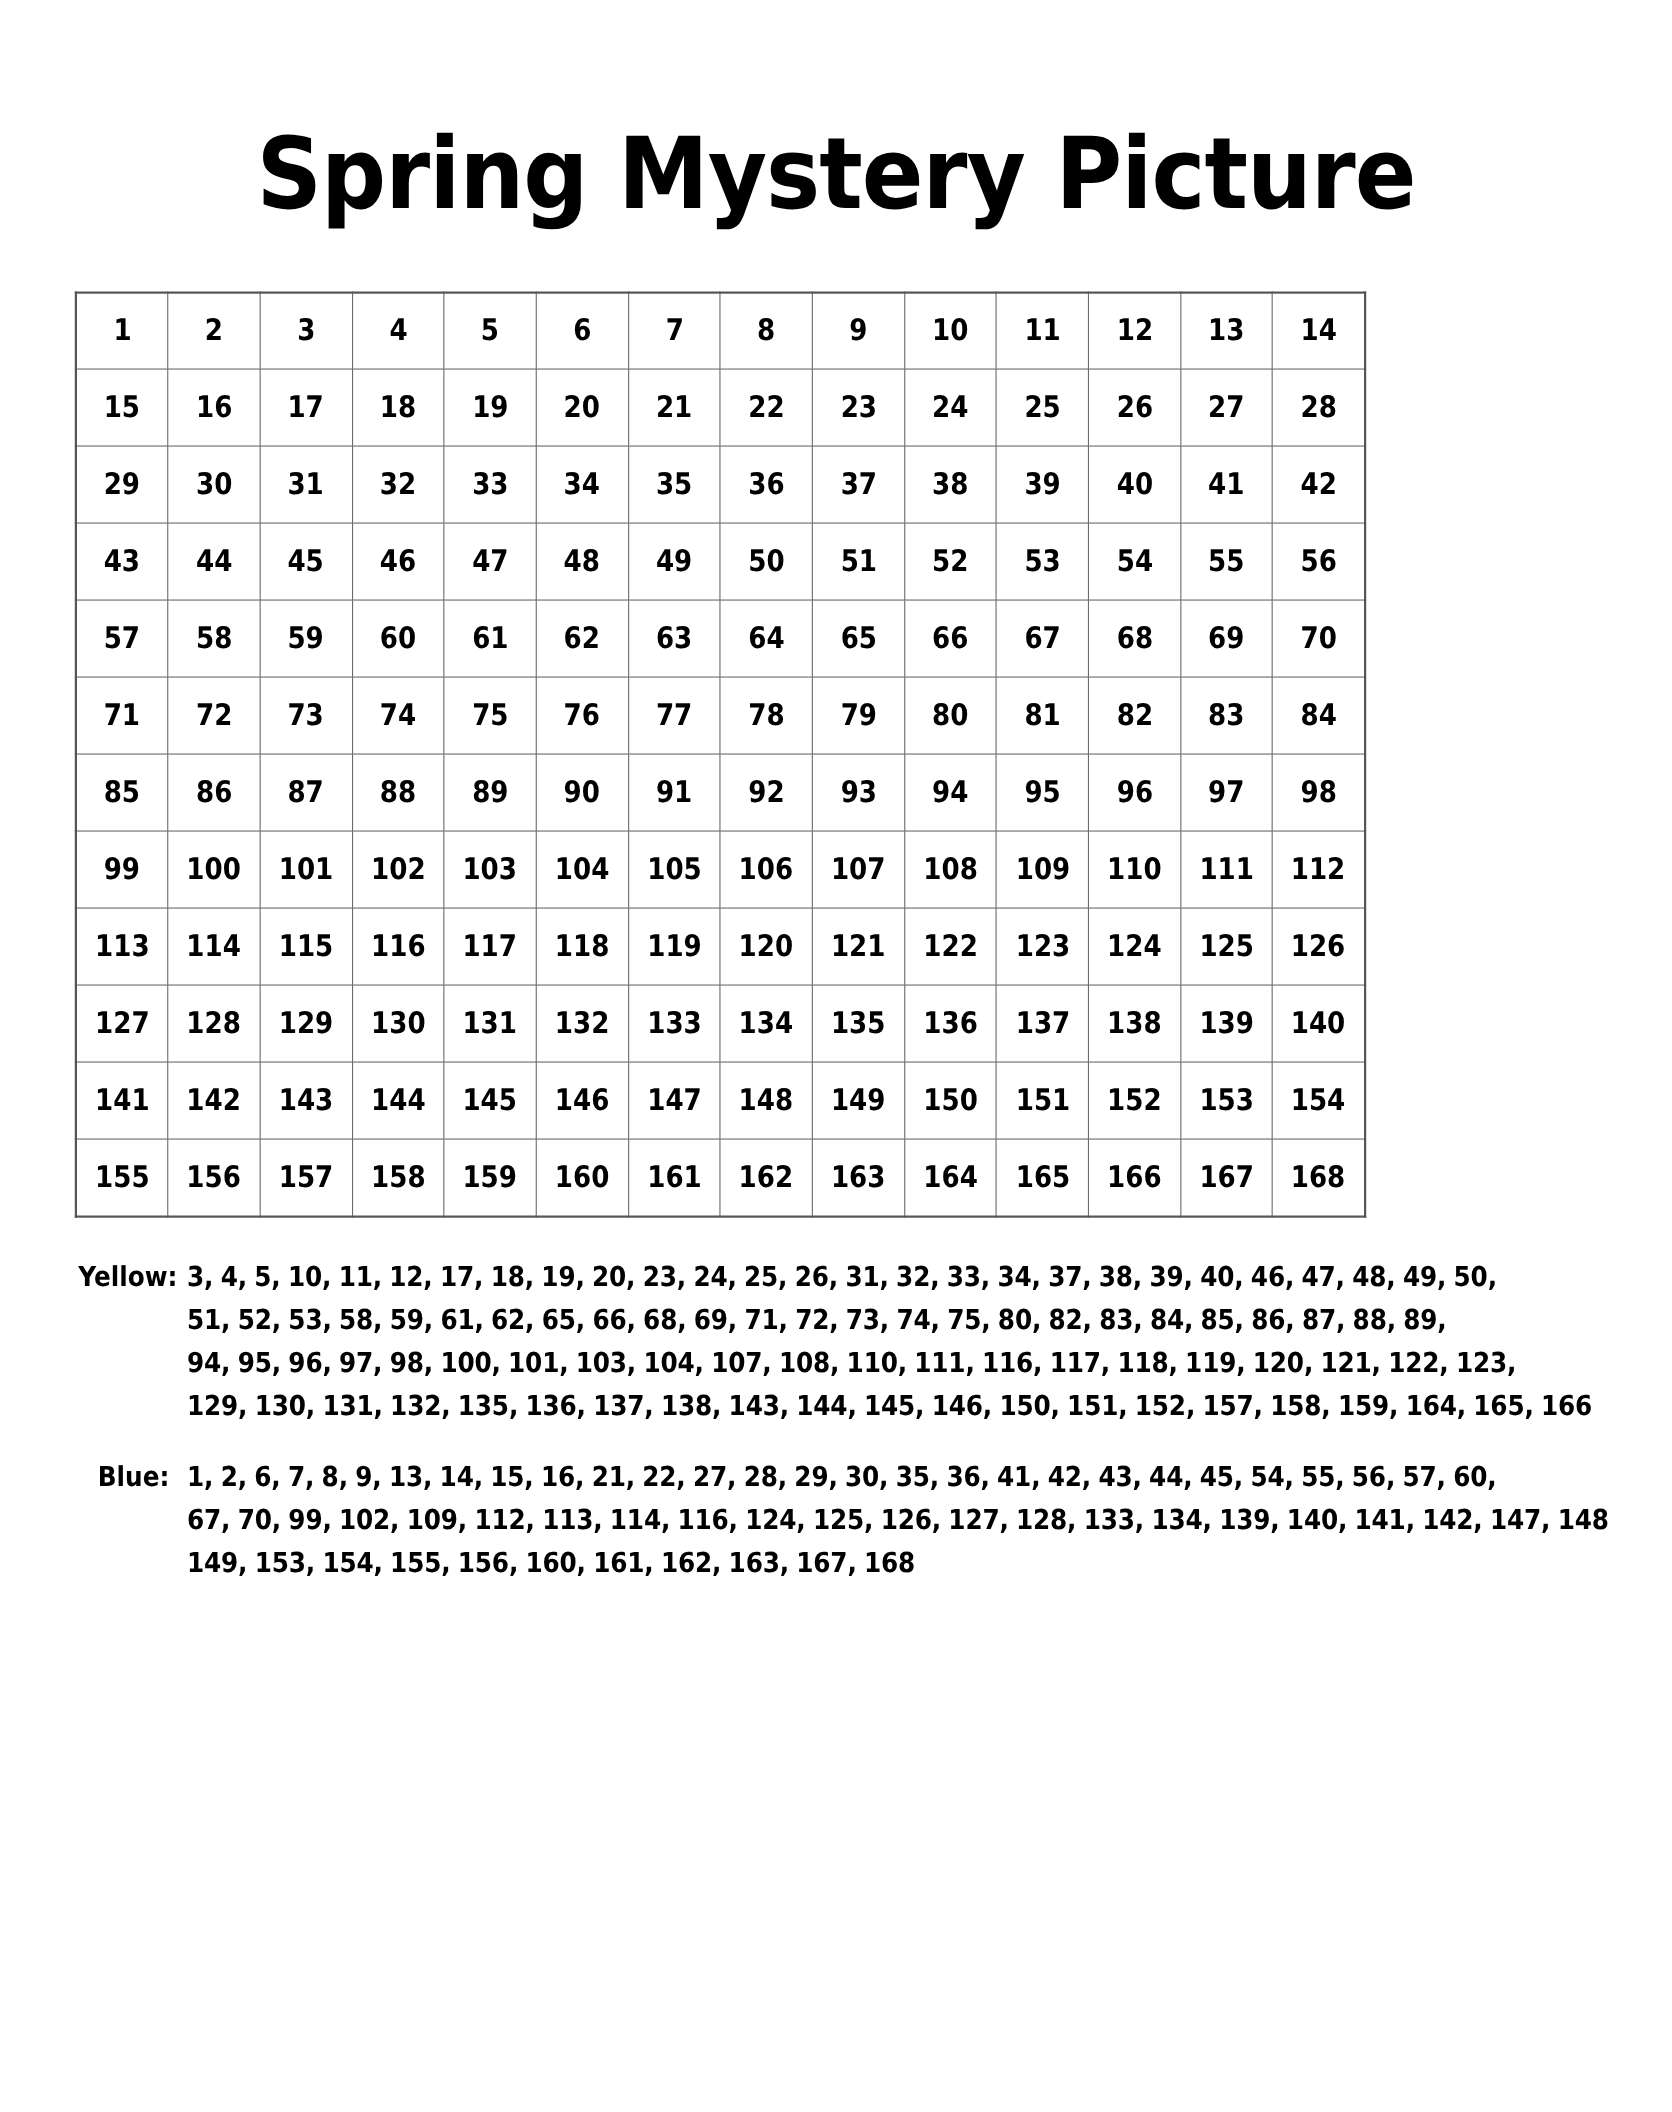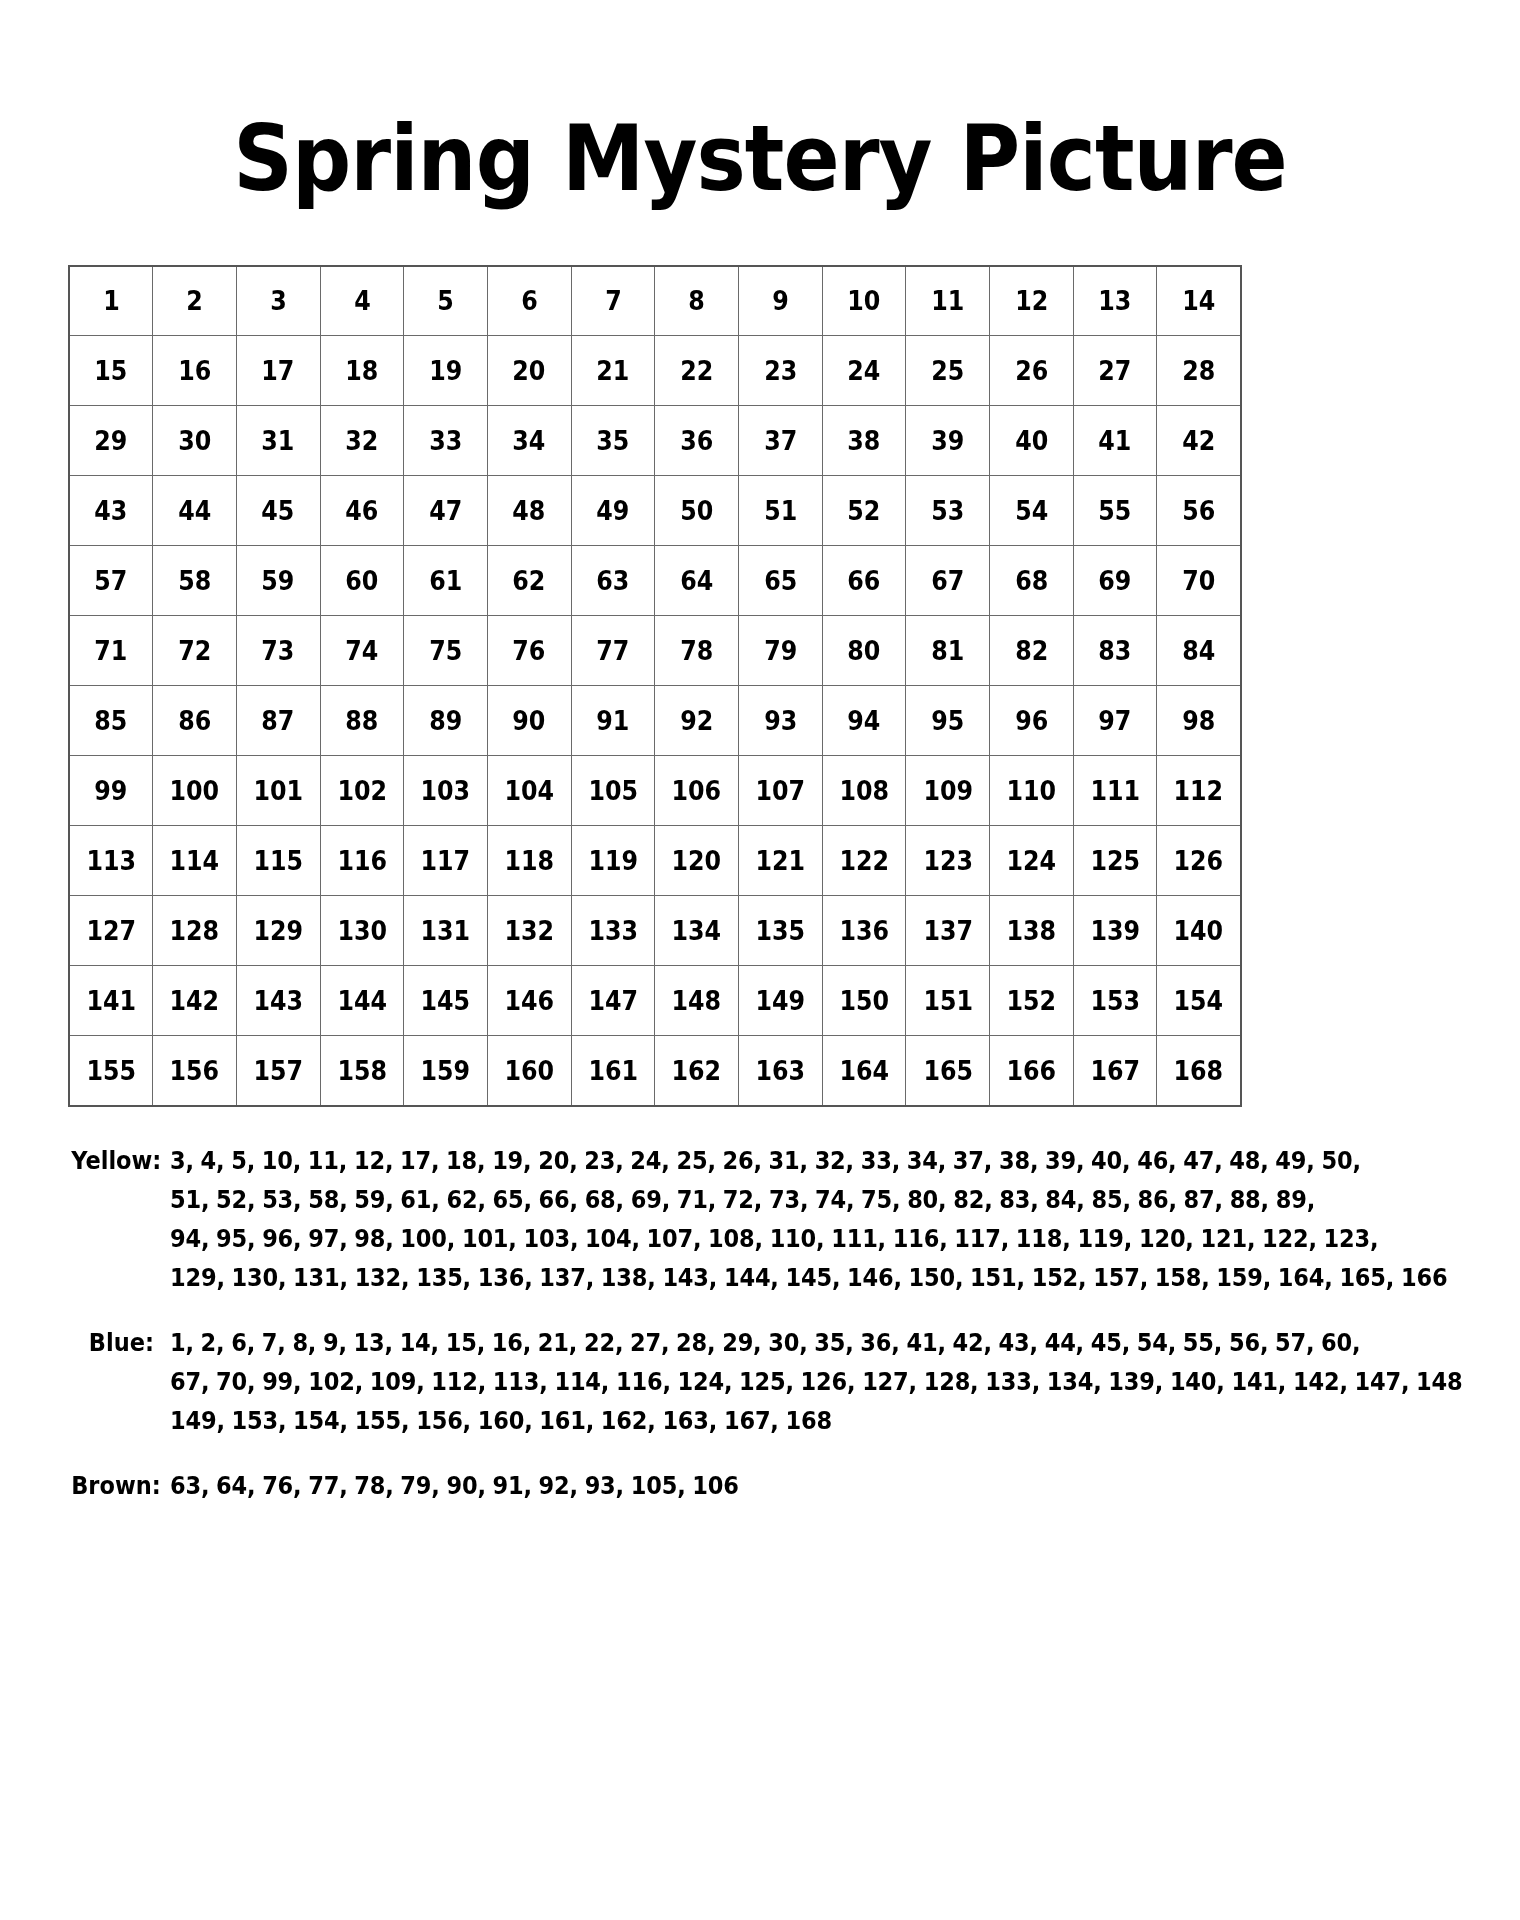"Brown:" div.legend-row { html: <div> <div>Brown:</div> <div> <span>63, 64, 76, 77, 78, 79, 90, 91, 92, 93, 105, 106</span> </div> </div> -> none }
